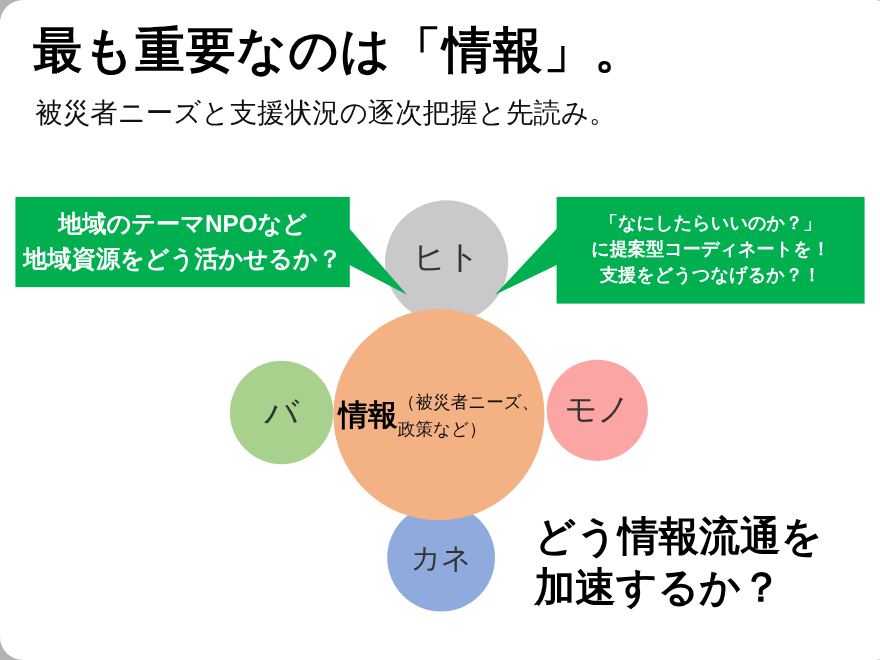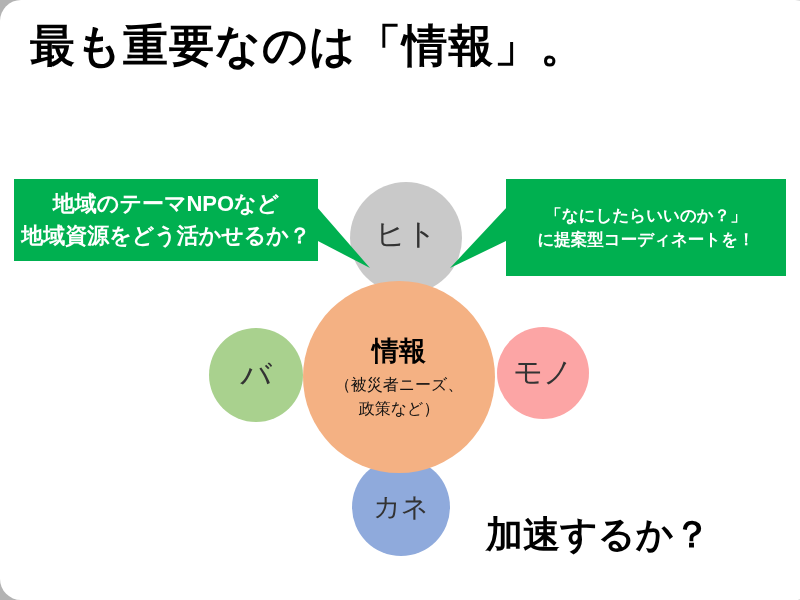"被災者ニーズと支援状況の逐次把握と先読み。" div.subtitle { html: none -> <div>被災者ニーズと支援状況の逐次把握と先読み。</div> }
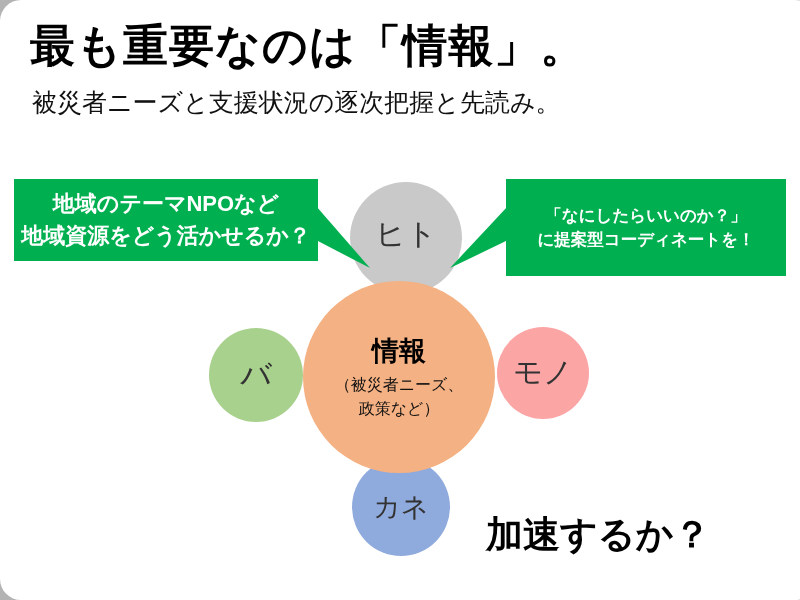"支援をどうつなげるか？！" span { html: none -> <span>支援をどうつなげるか？！</span> }
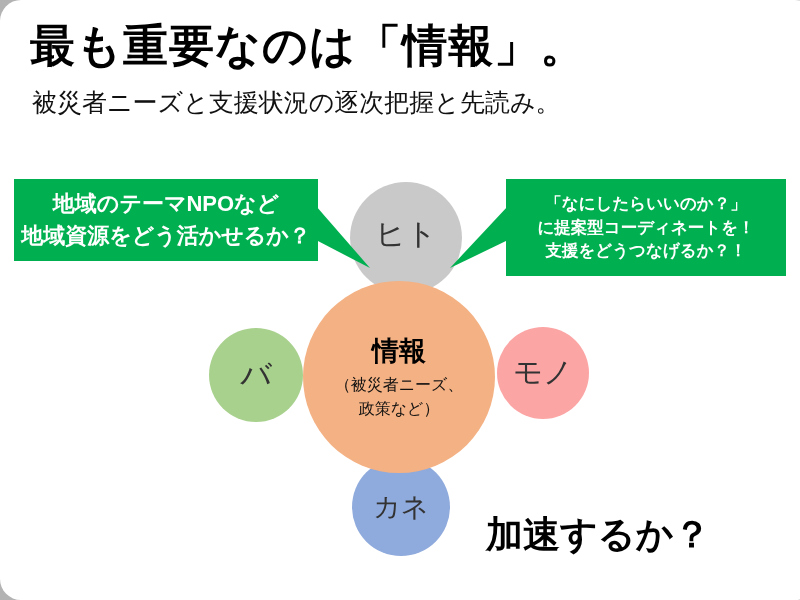"情報" .circle-center { flex-direction: column -> row }
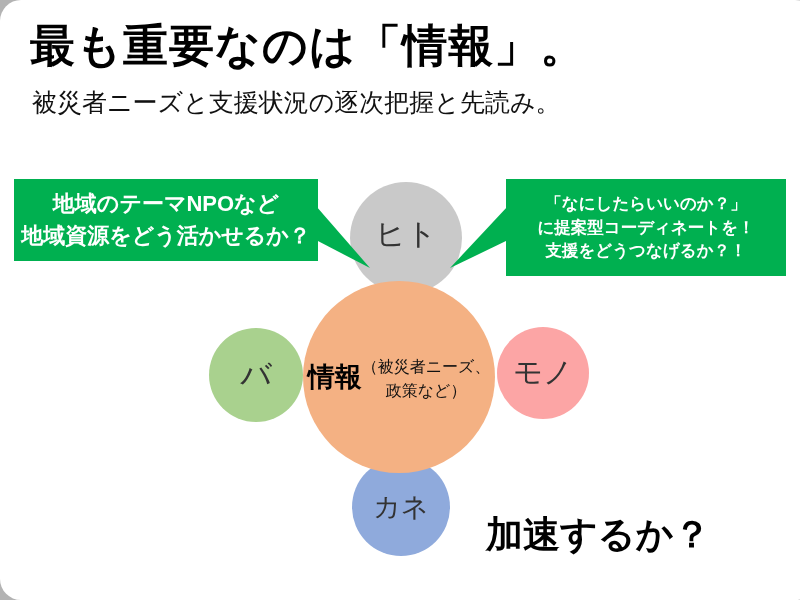"（被災者ニーズ、" .center-sub { text-align: center -> left }
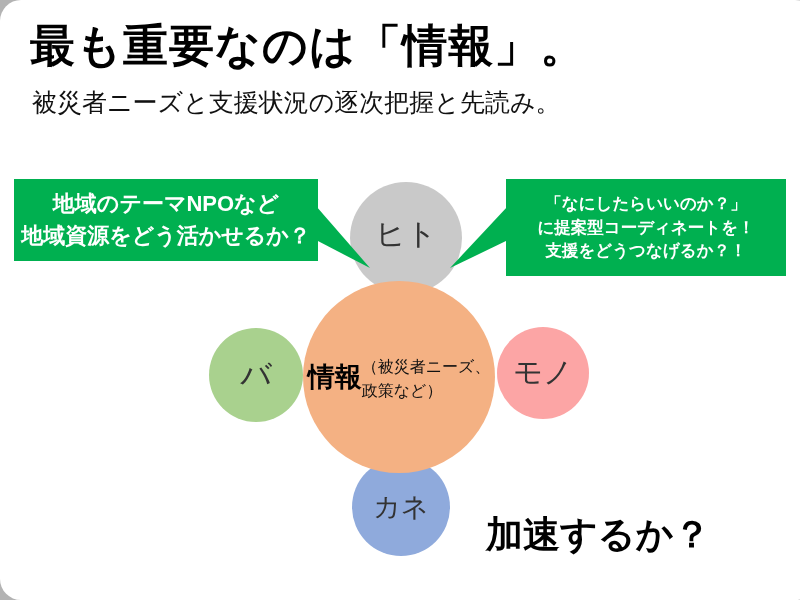"どう情報流通を" span { html: none -> <span>どう情報流通を</span> }
